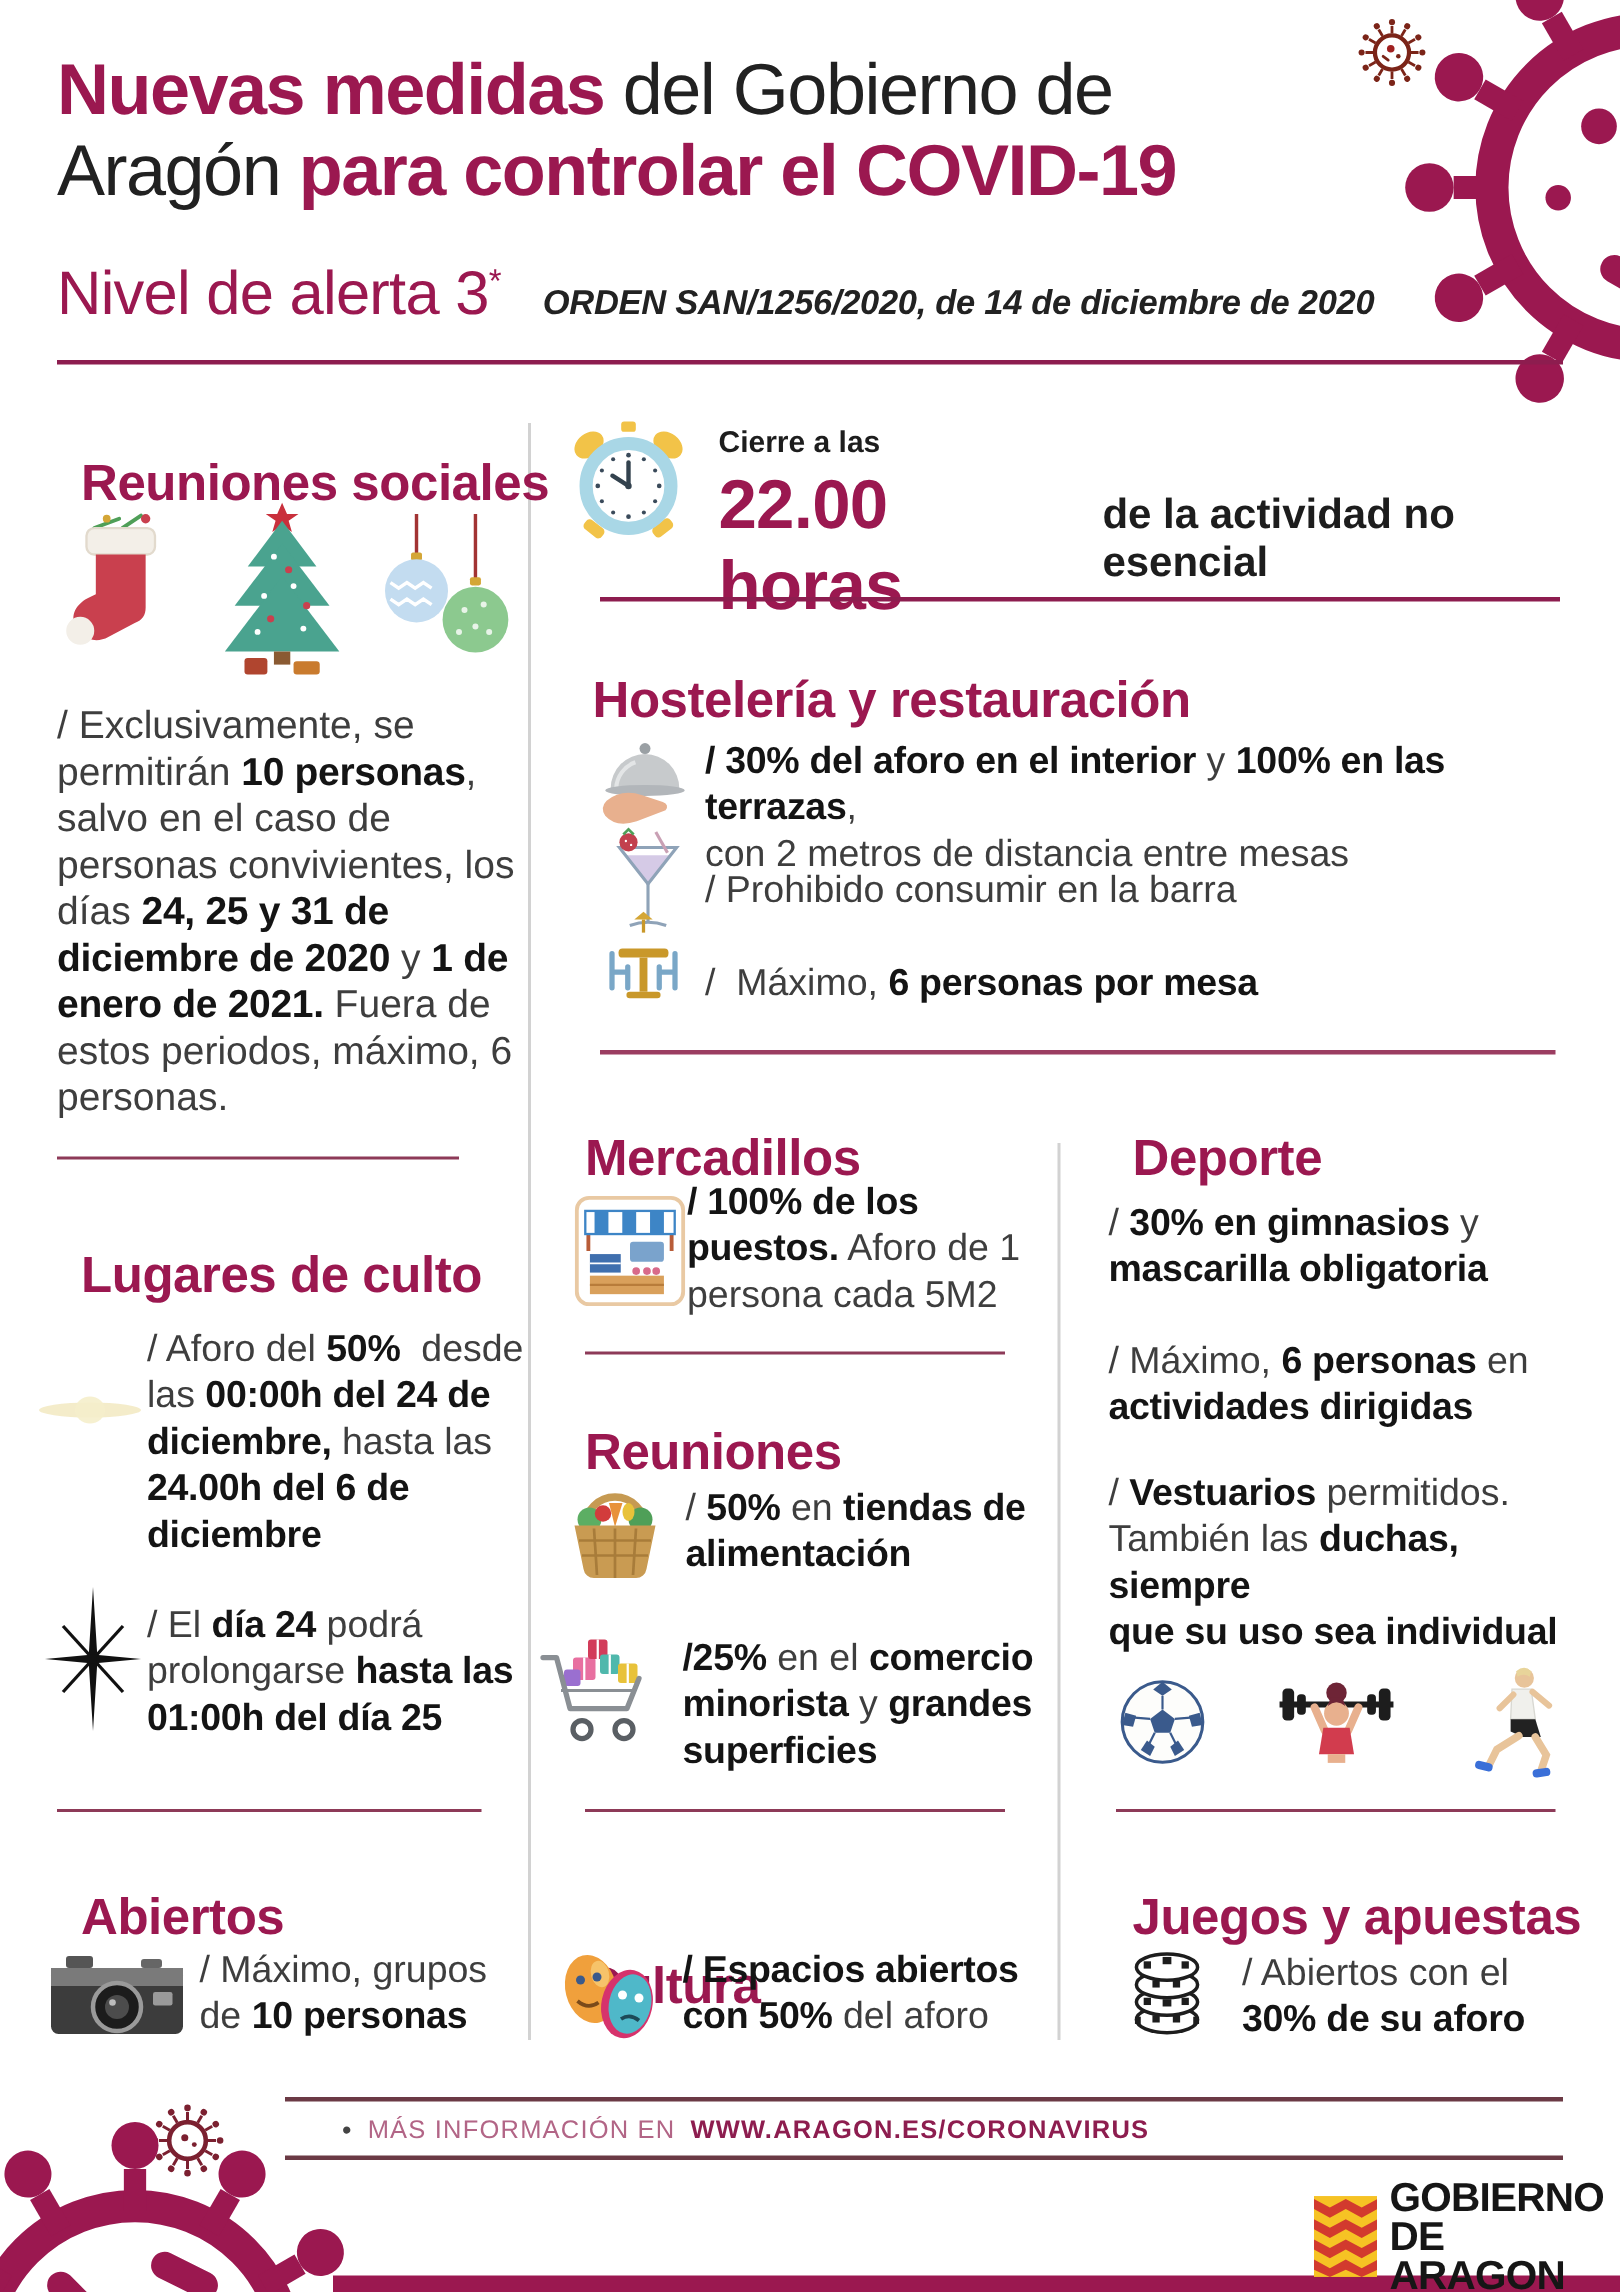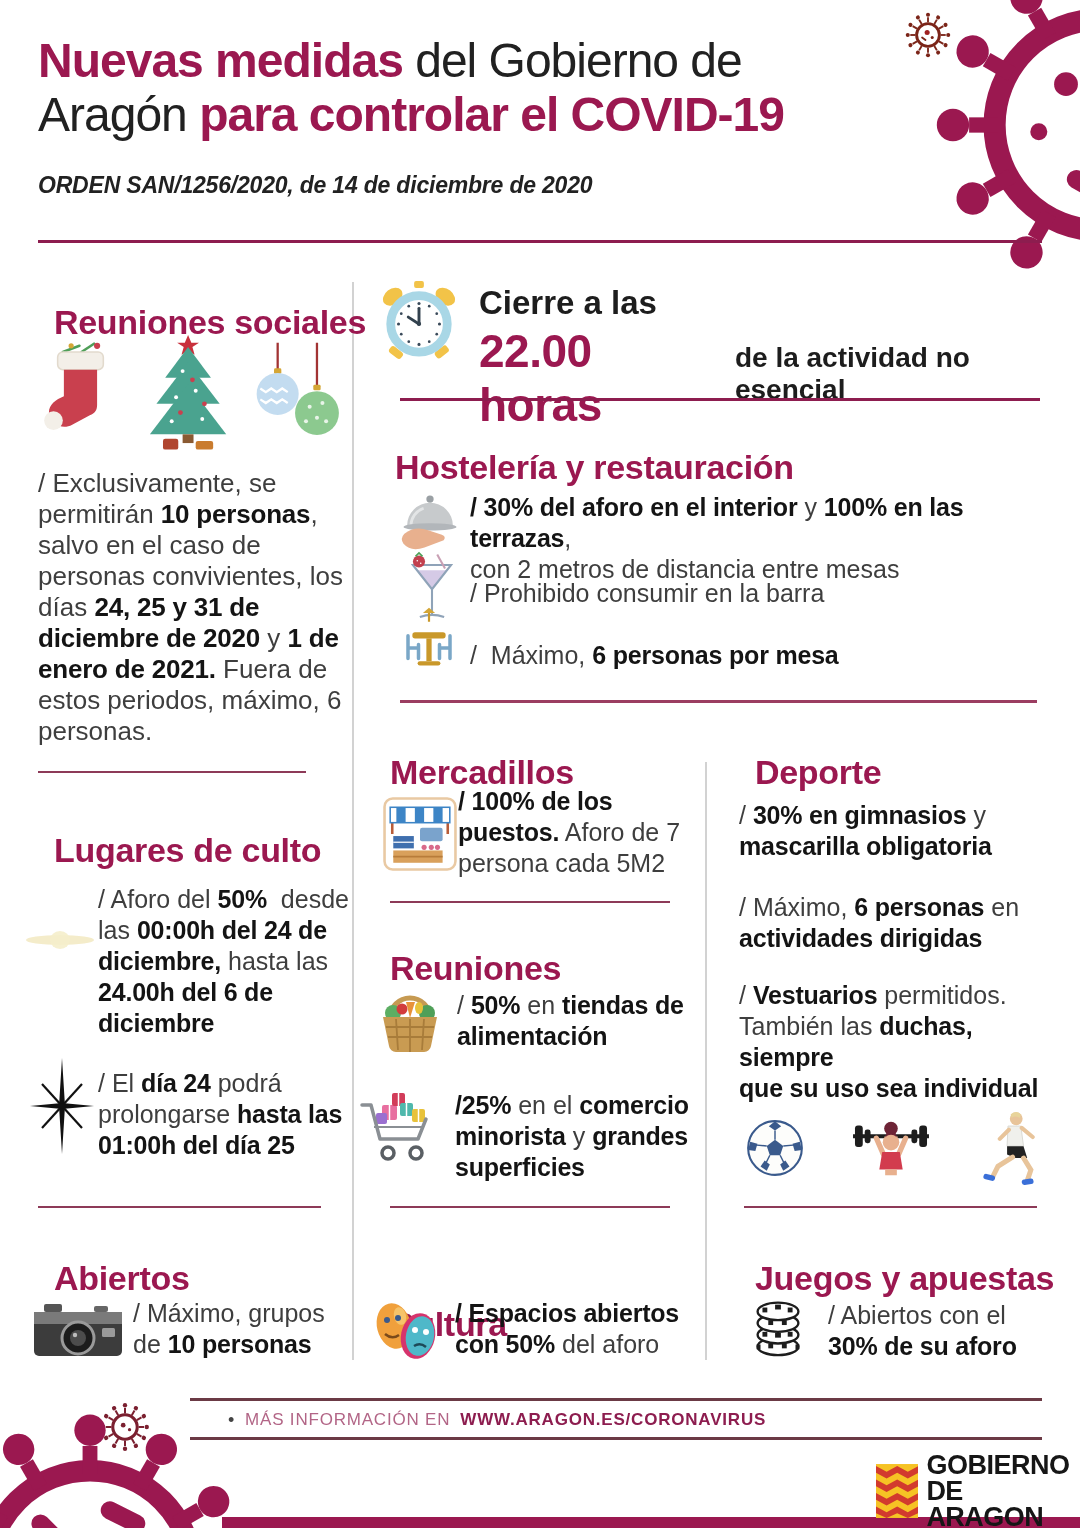"Nivel de alerta 3*" div.alert { html: none -> <div><span>Nivel de alerta 3</span><sup>*</sup></div> }
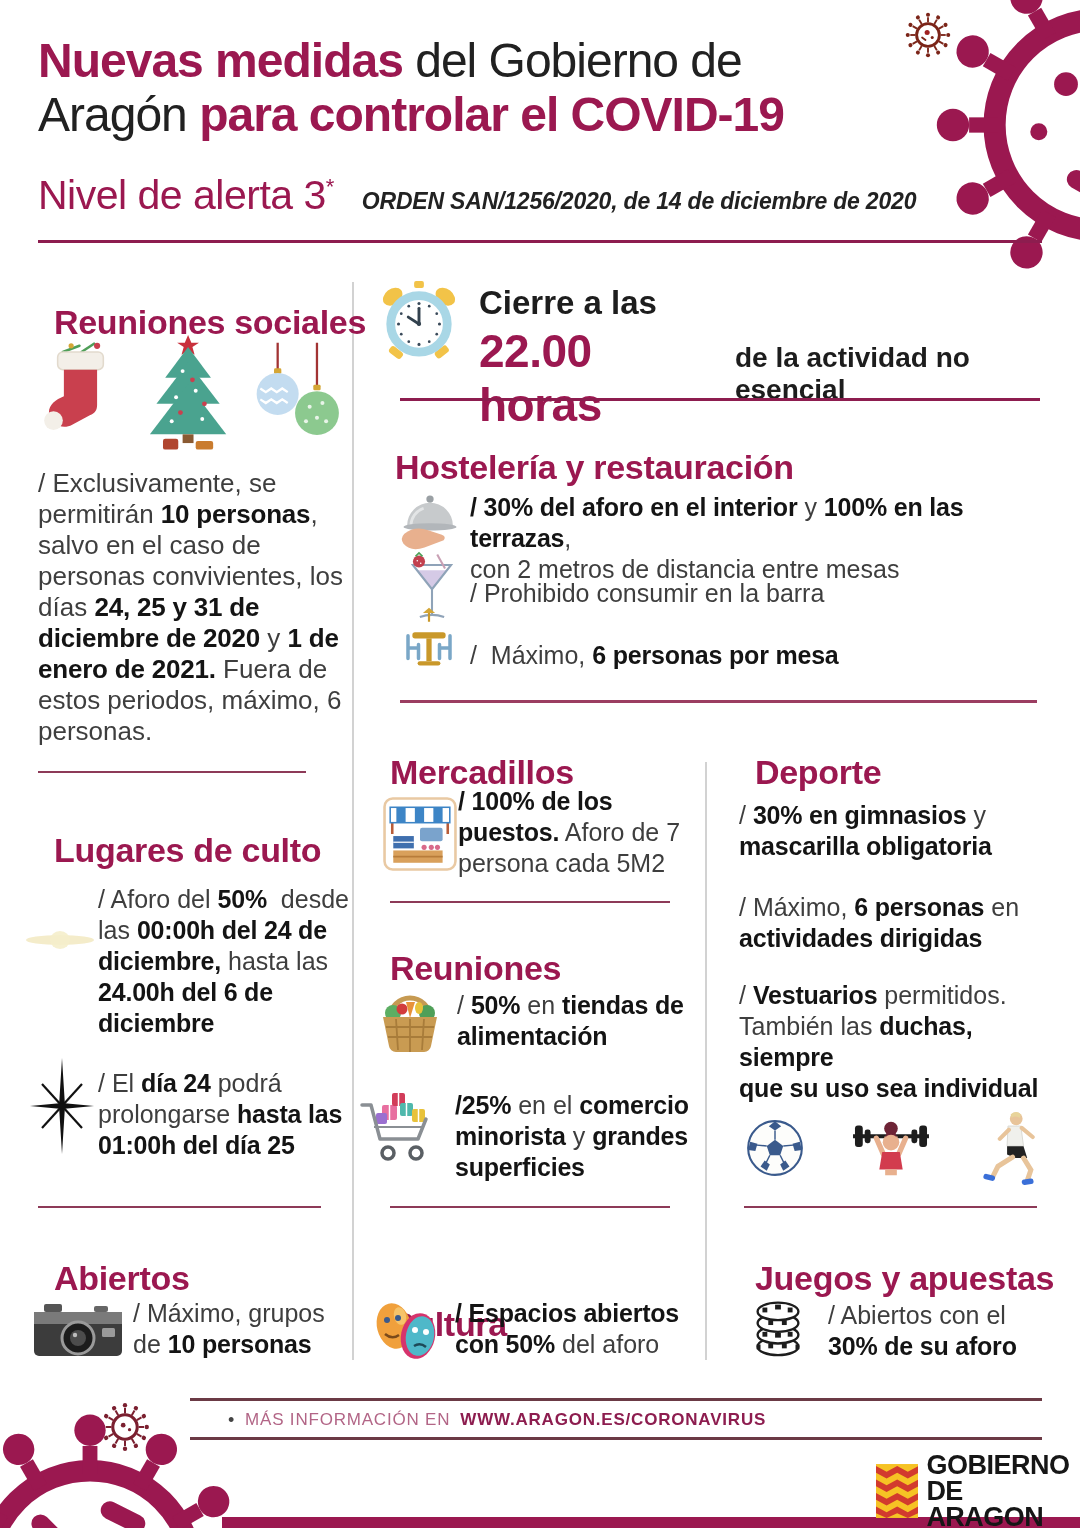"Cierre a las" .closure-lead { font-size: 33px -> 20px }
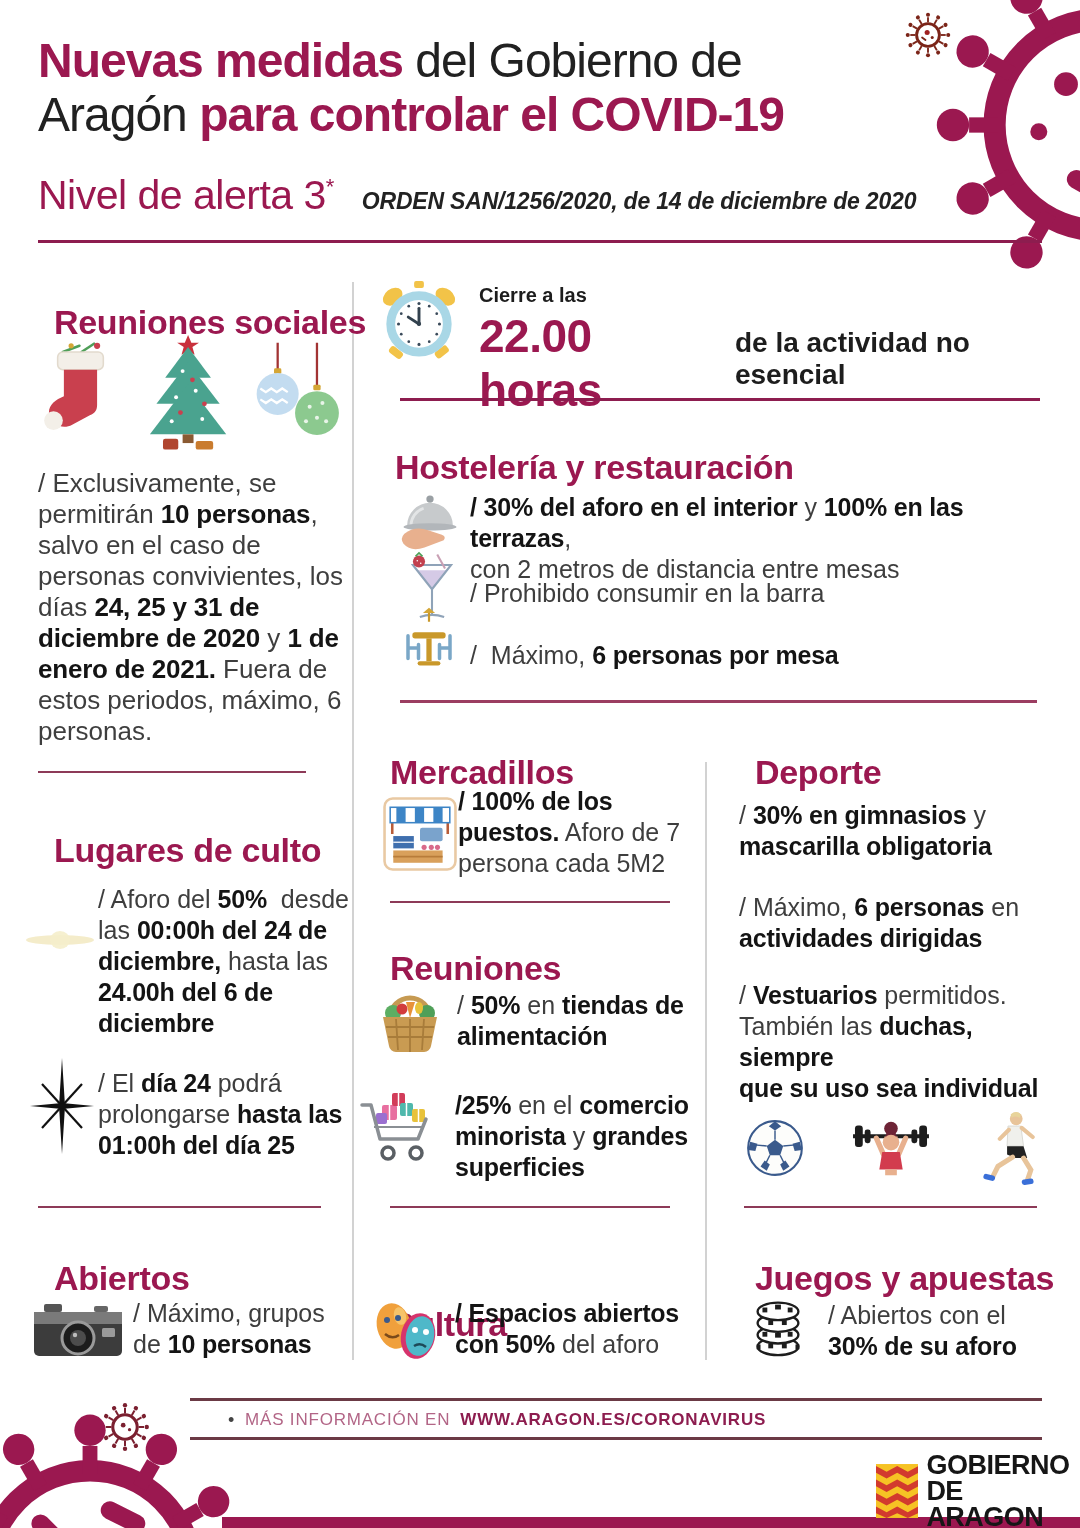"Aforo de 7" span { text: 7 -> 1 }
